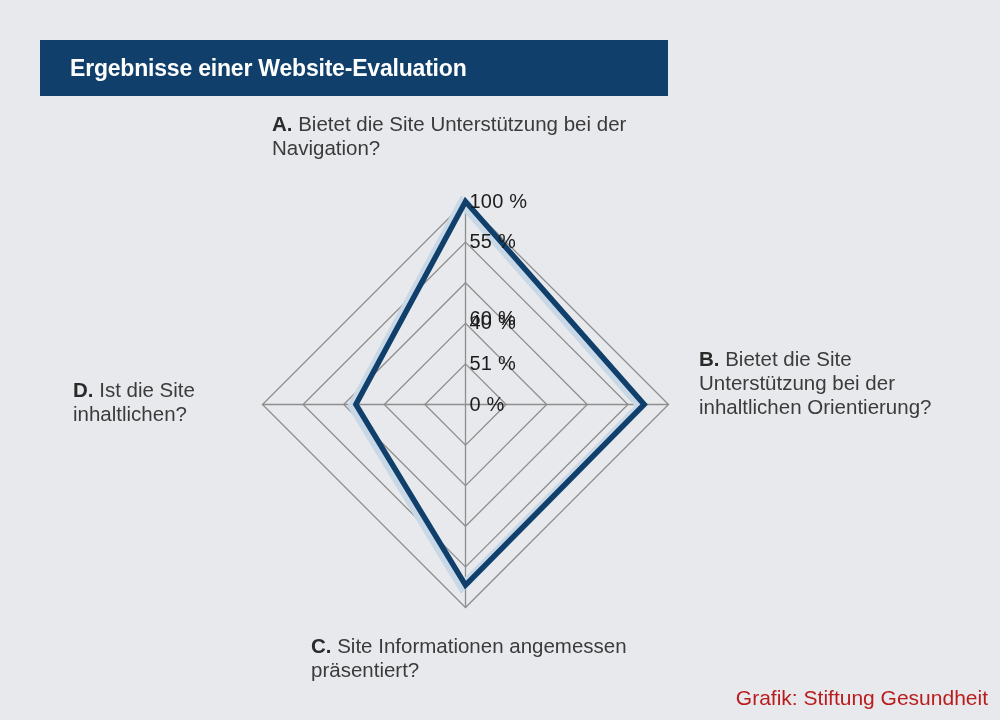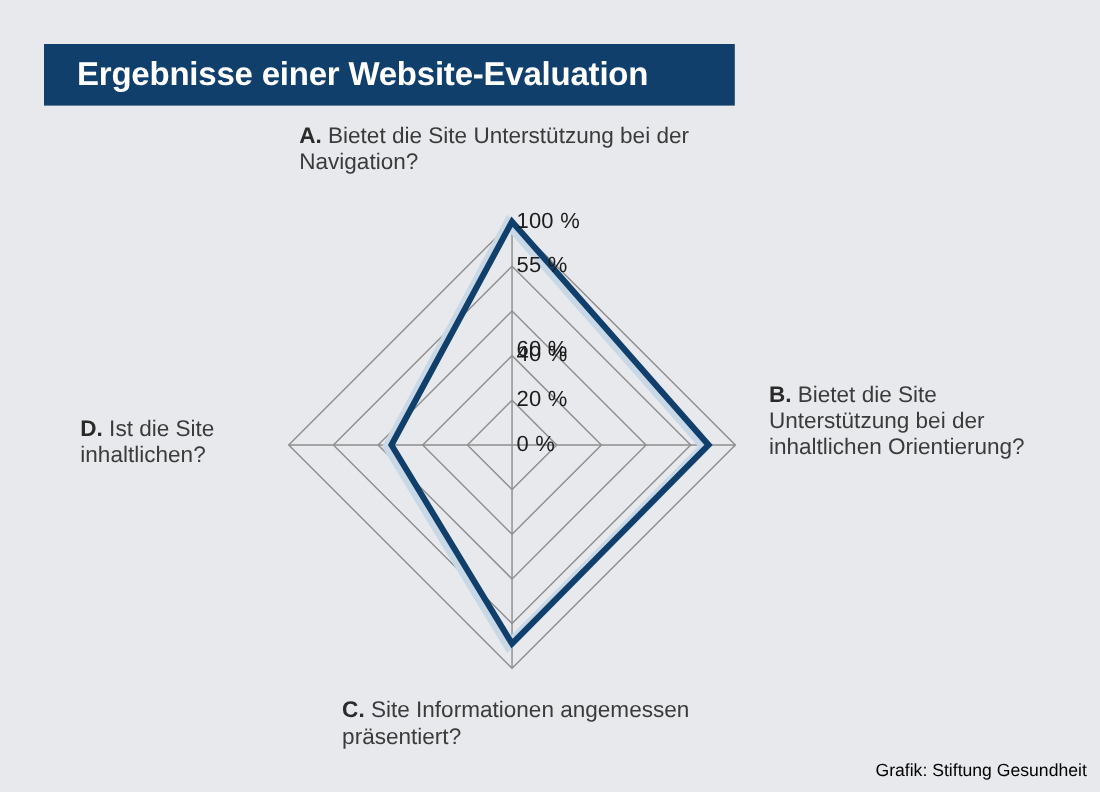"Ergebnisse einer Website-Evaluation" #title-text { font-size: 30px -> 23px }
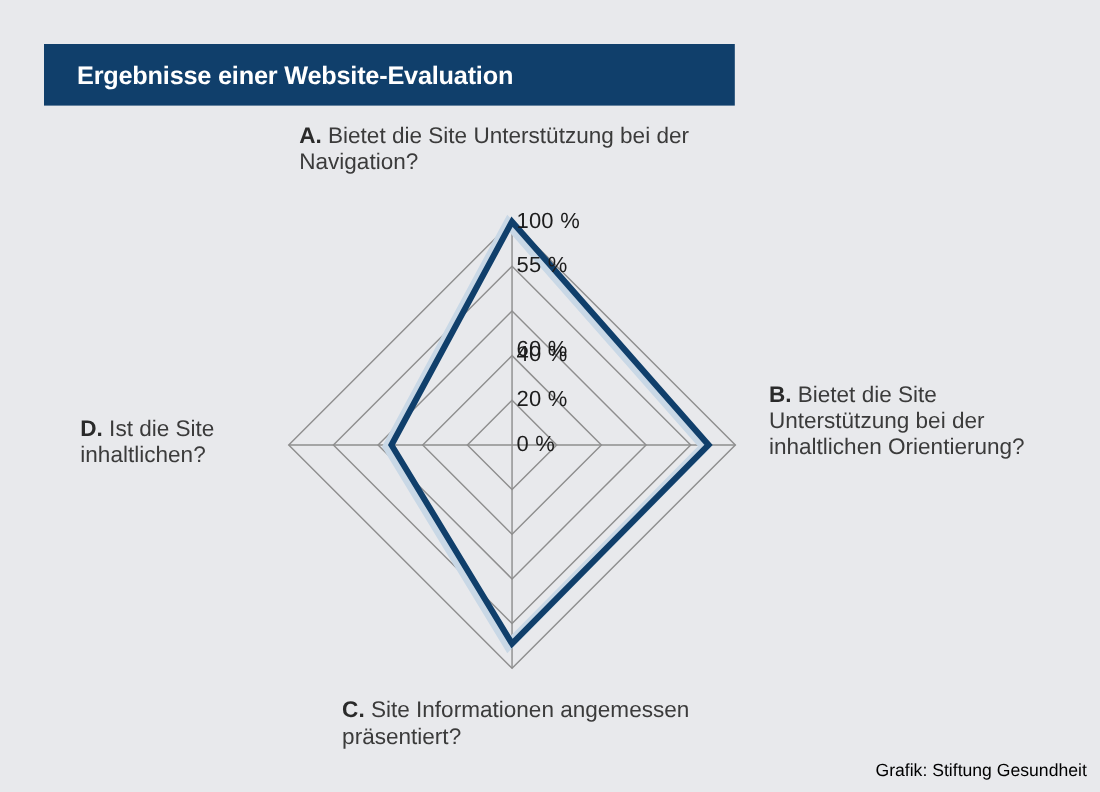"20 %" div.tick-label { text: 20 -> 51 }
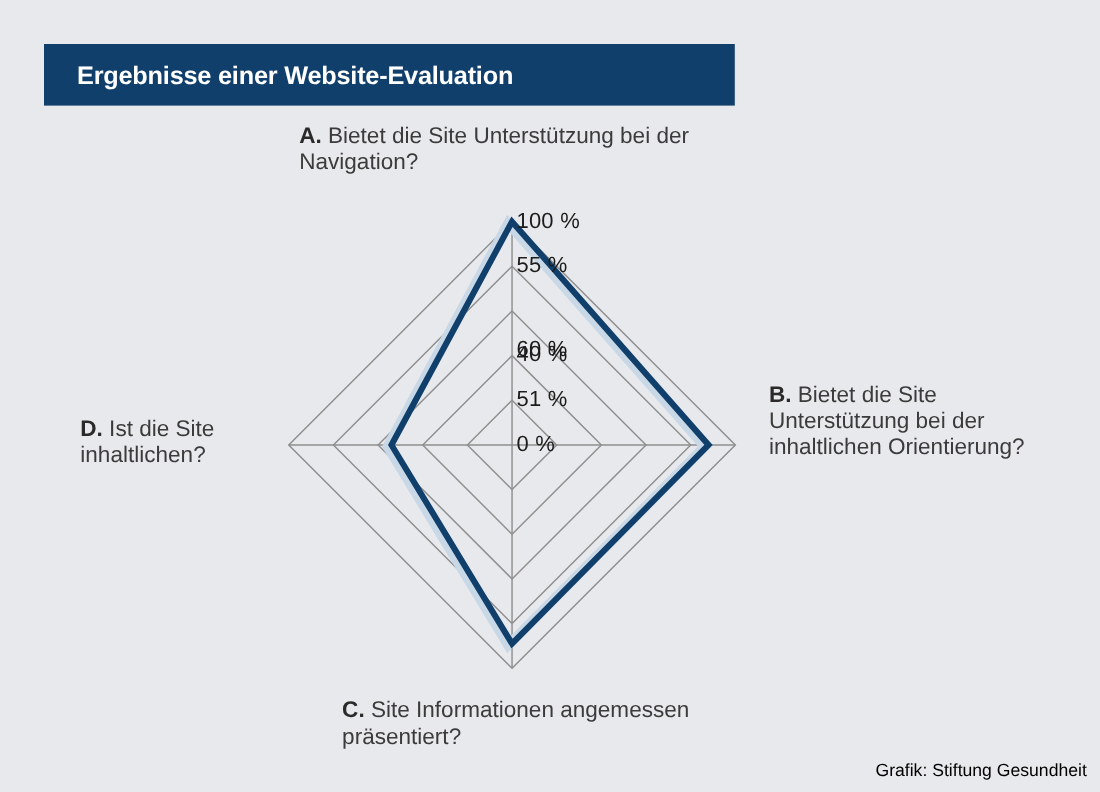"Grafik: Stiftung Gesundheit" #credit { color: #000000 -> #b91c1c; font-size: 16px -> 21px }
